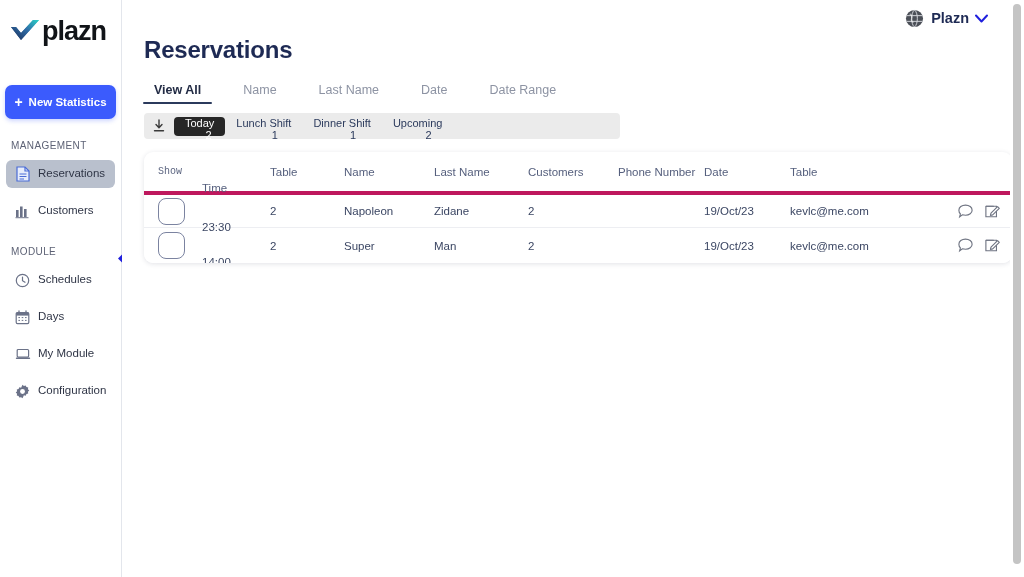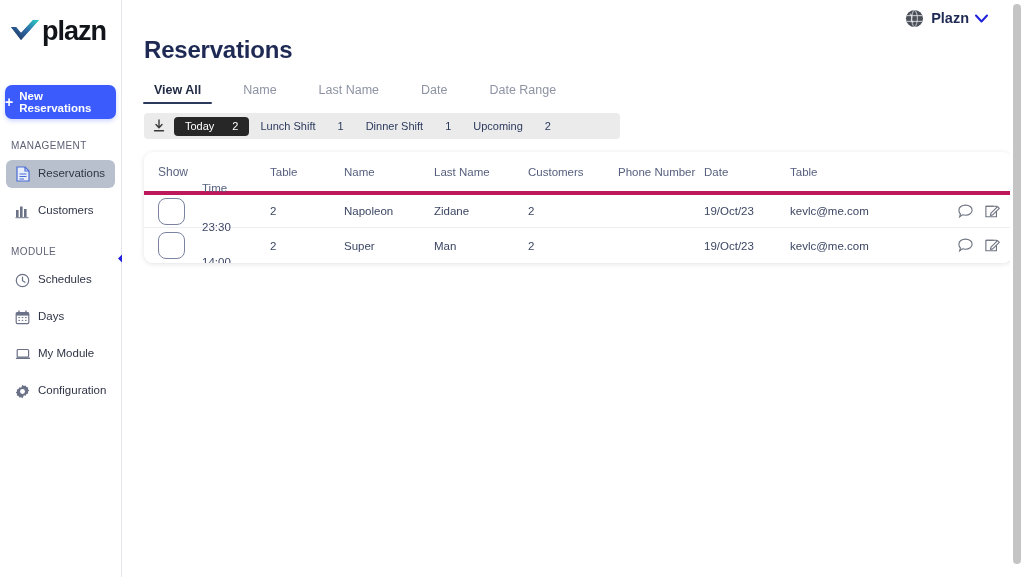"New Reservations" span { text: Reservations -> Statistics }
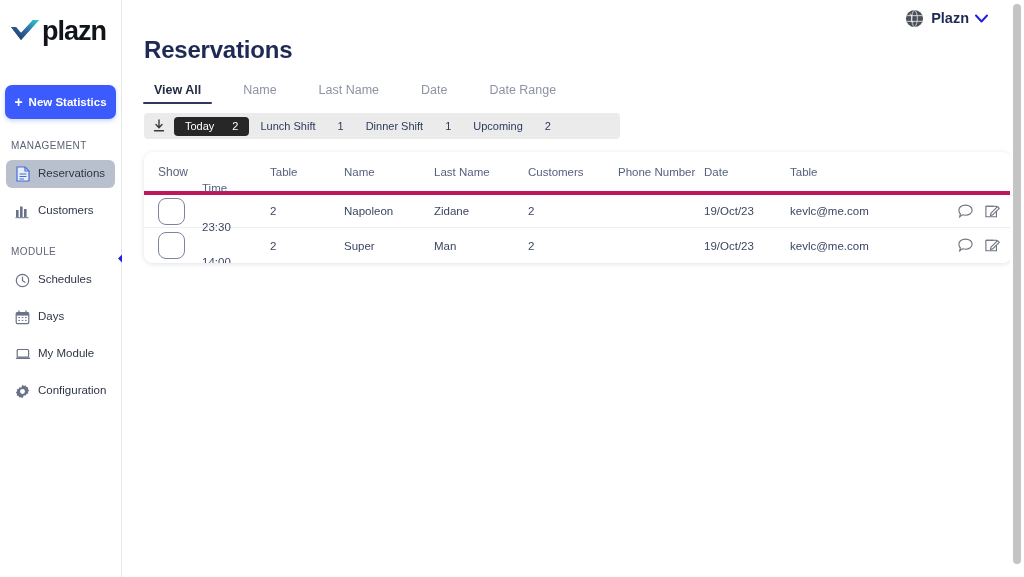"Today" .fchip { flex-direction: none -> column }
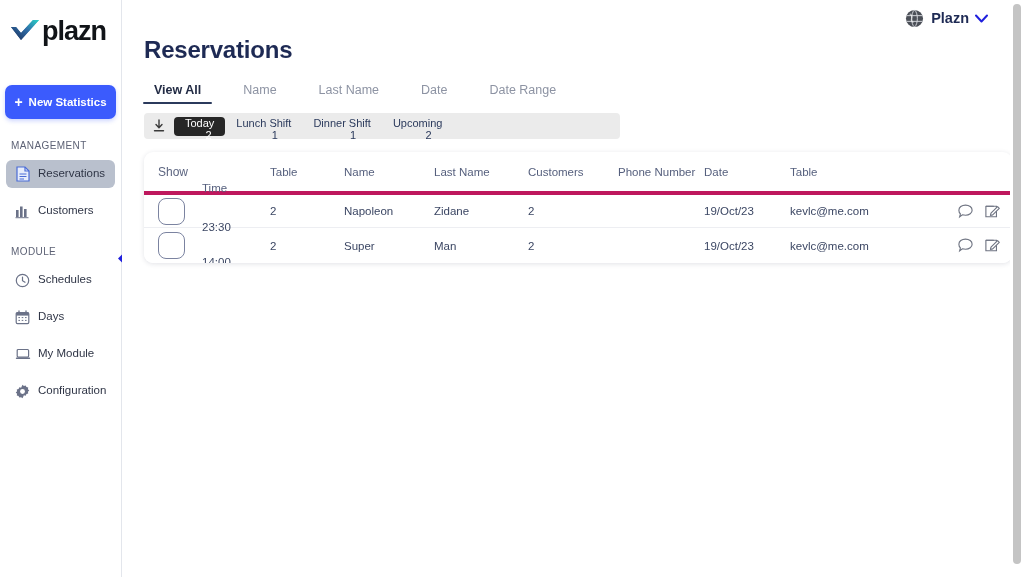"Show" .thead .c-show { font-family: none -> Liberation Mono, monospace; font-size: 12px -> 10px }
